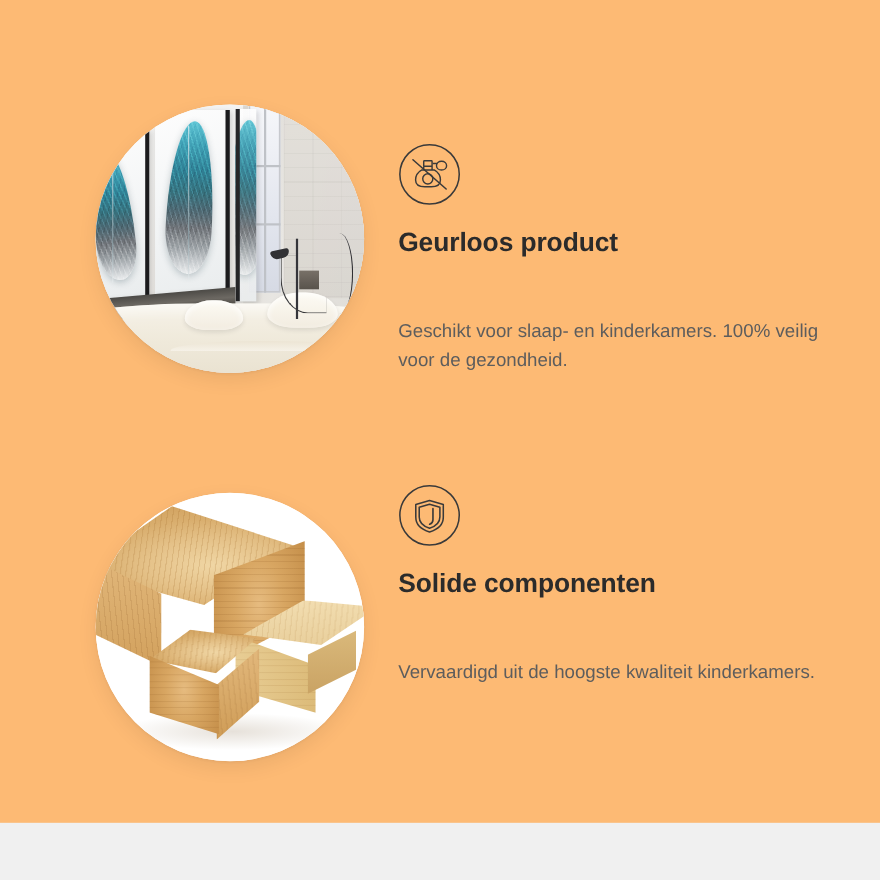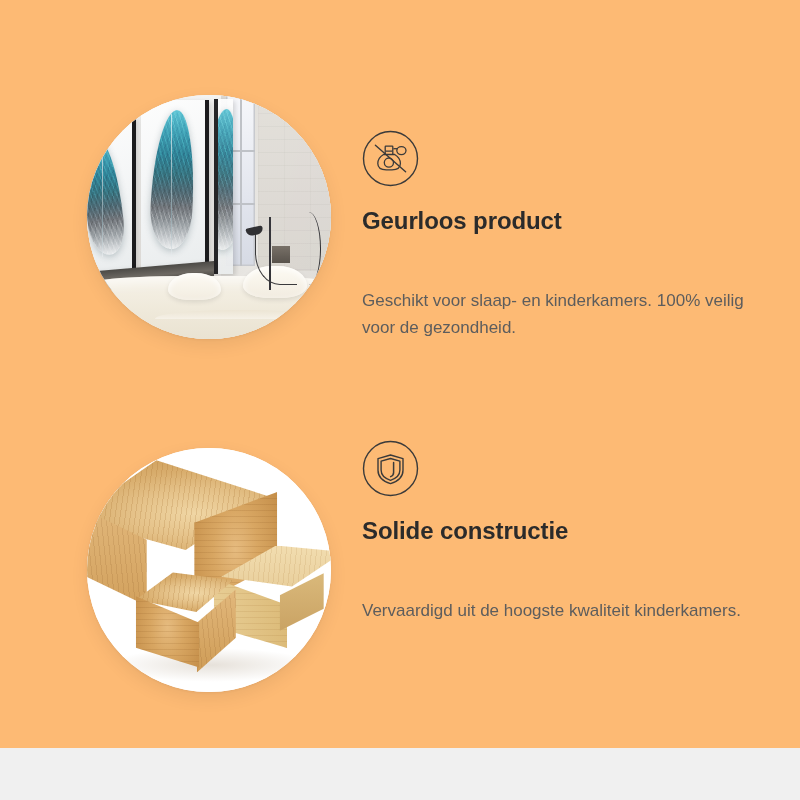"Solide constructie" h2.f-title { text: constructie -> componenten }
